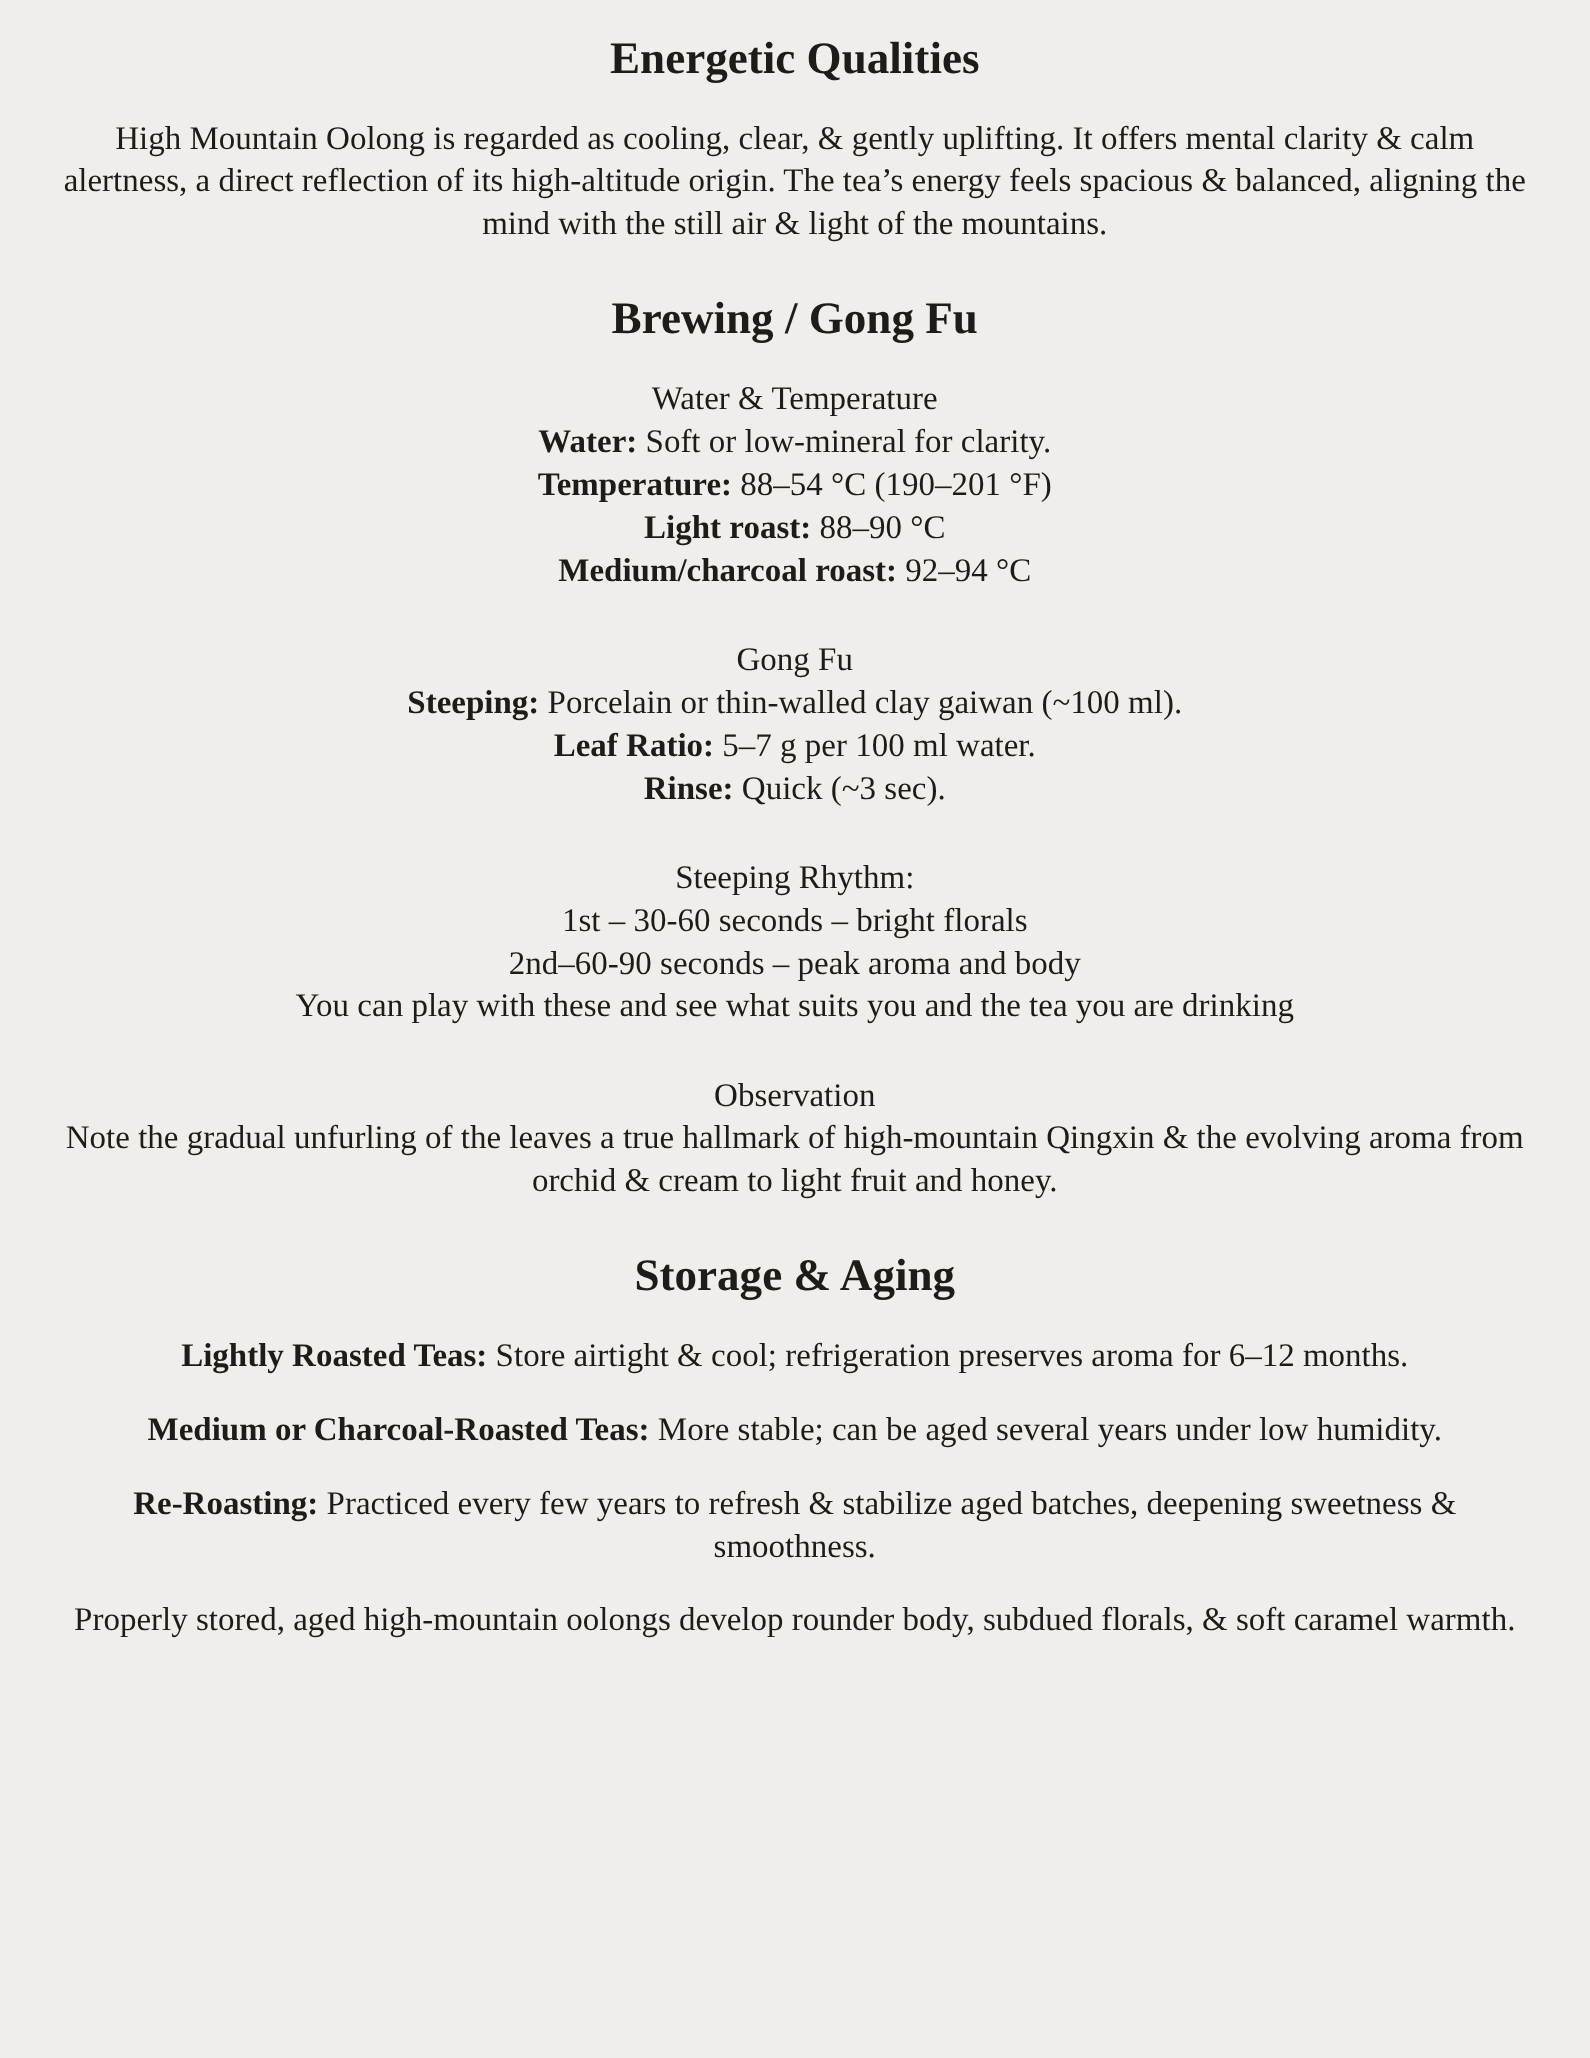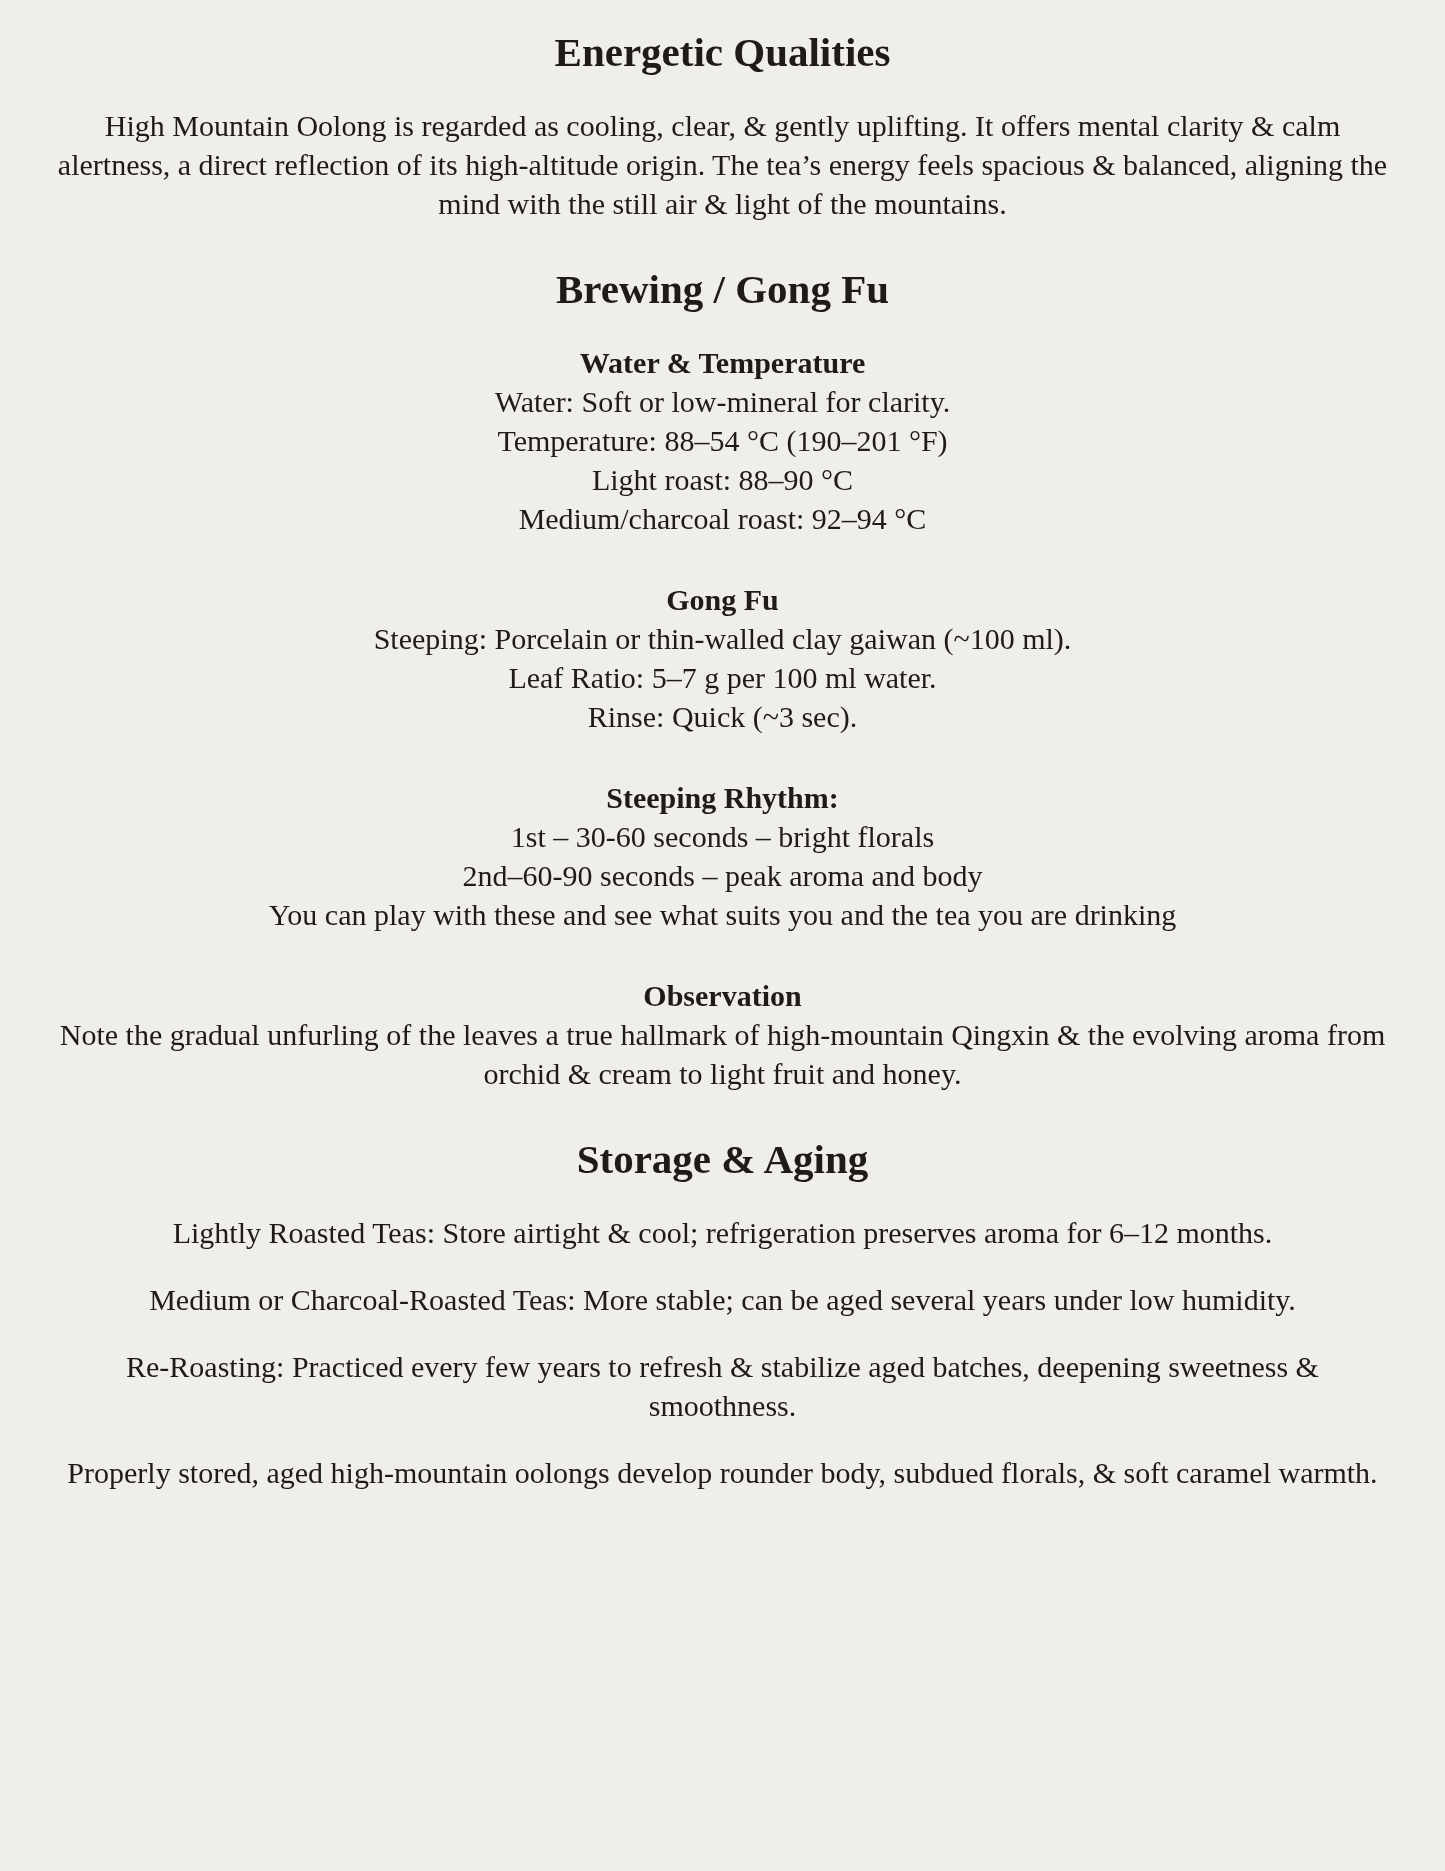"Water & Temperature" .subhead { font-weight: 700 -> 400 }
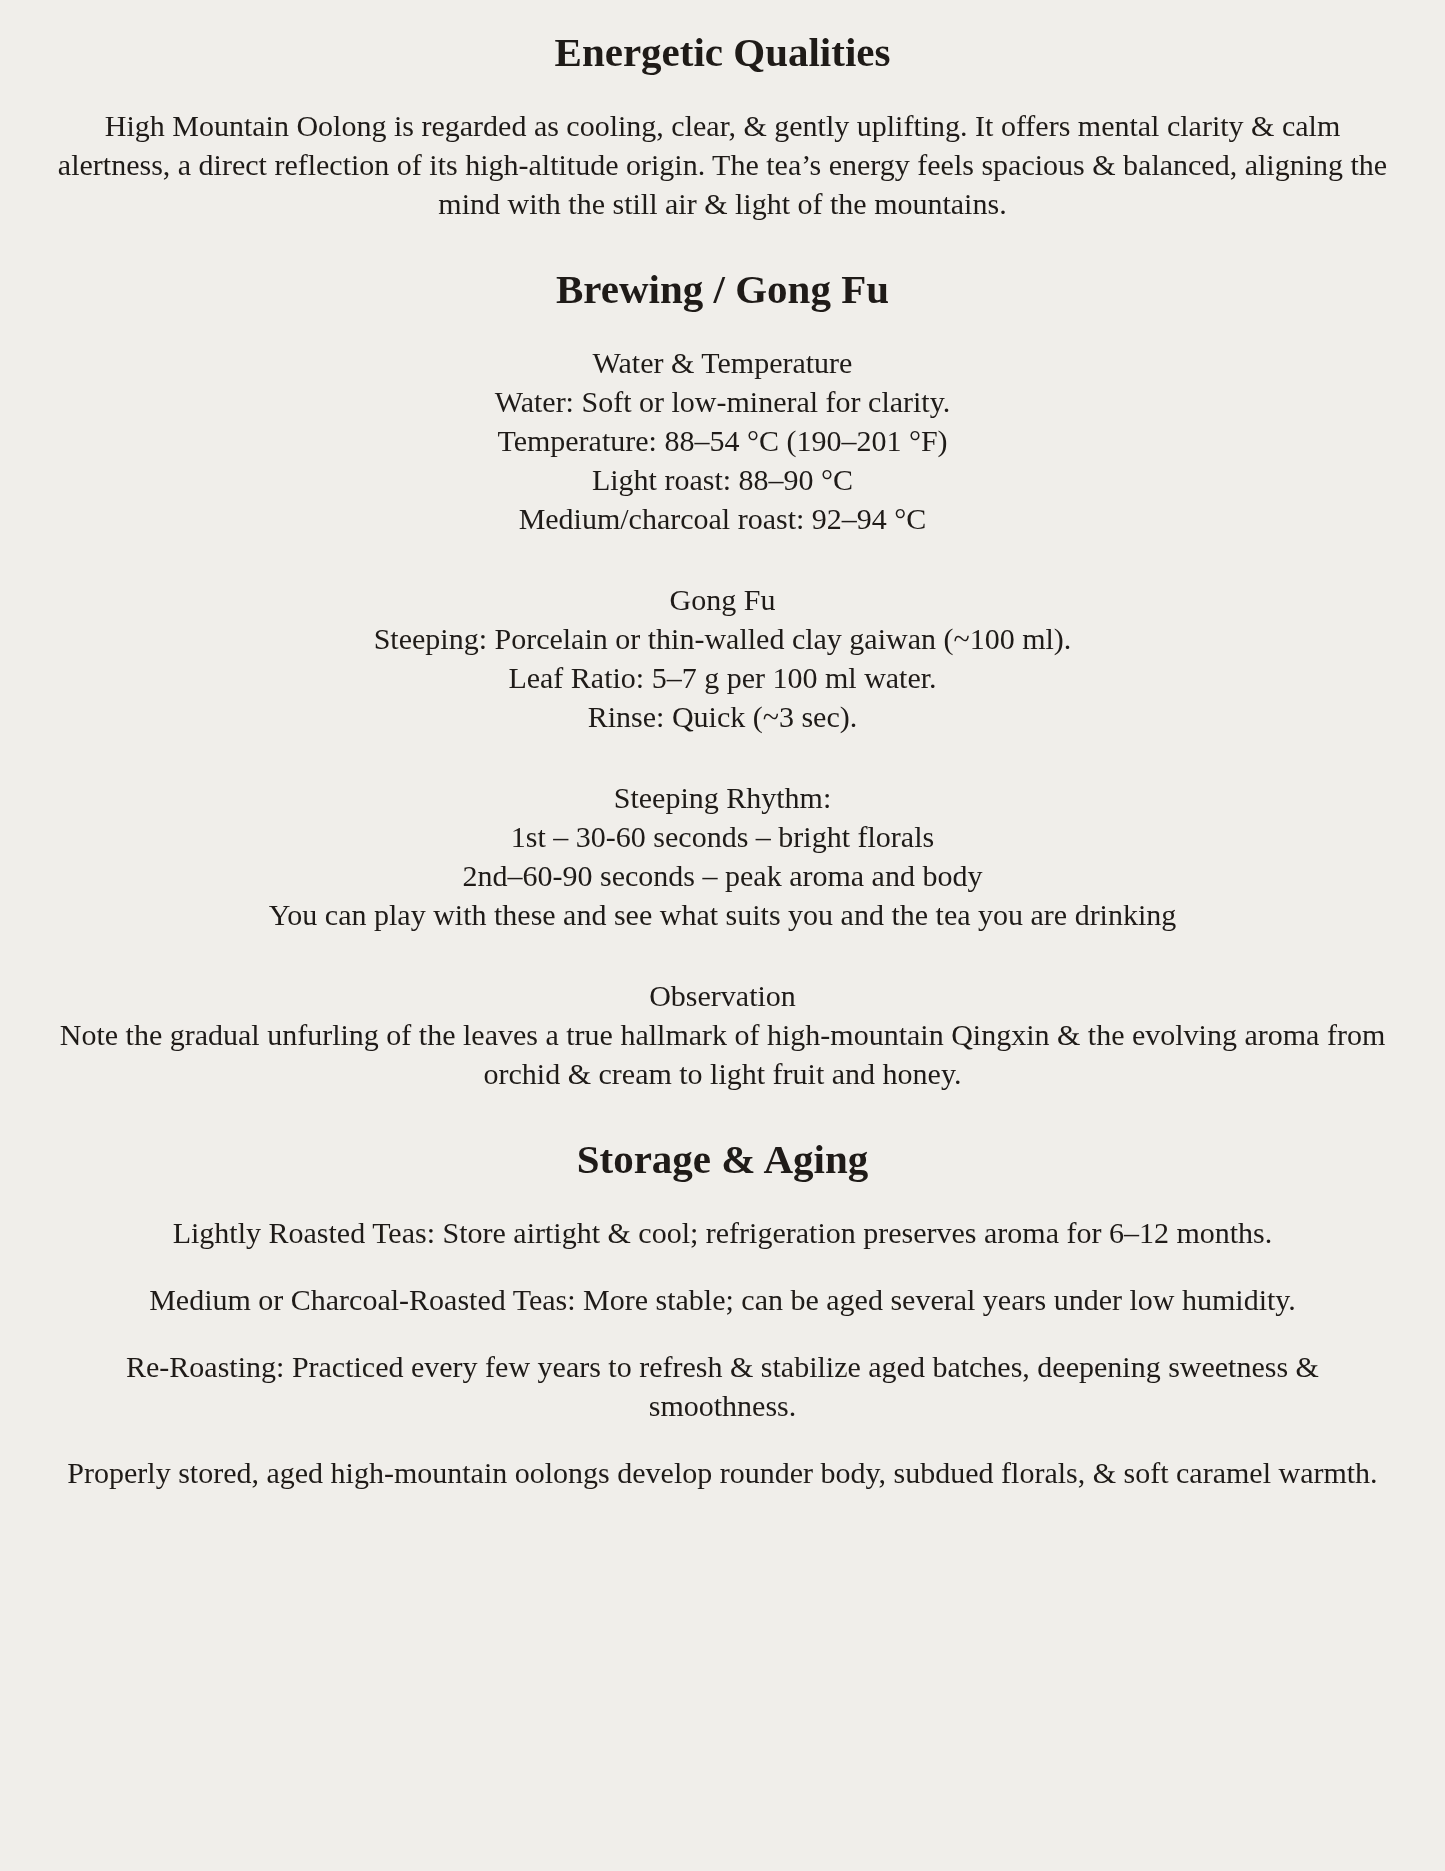"Water:" .lbl { font-weight: 400 -> 700 }
